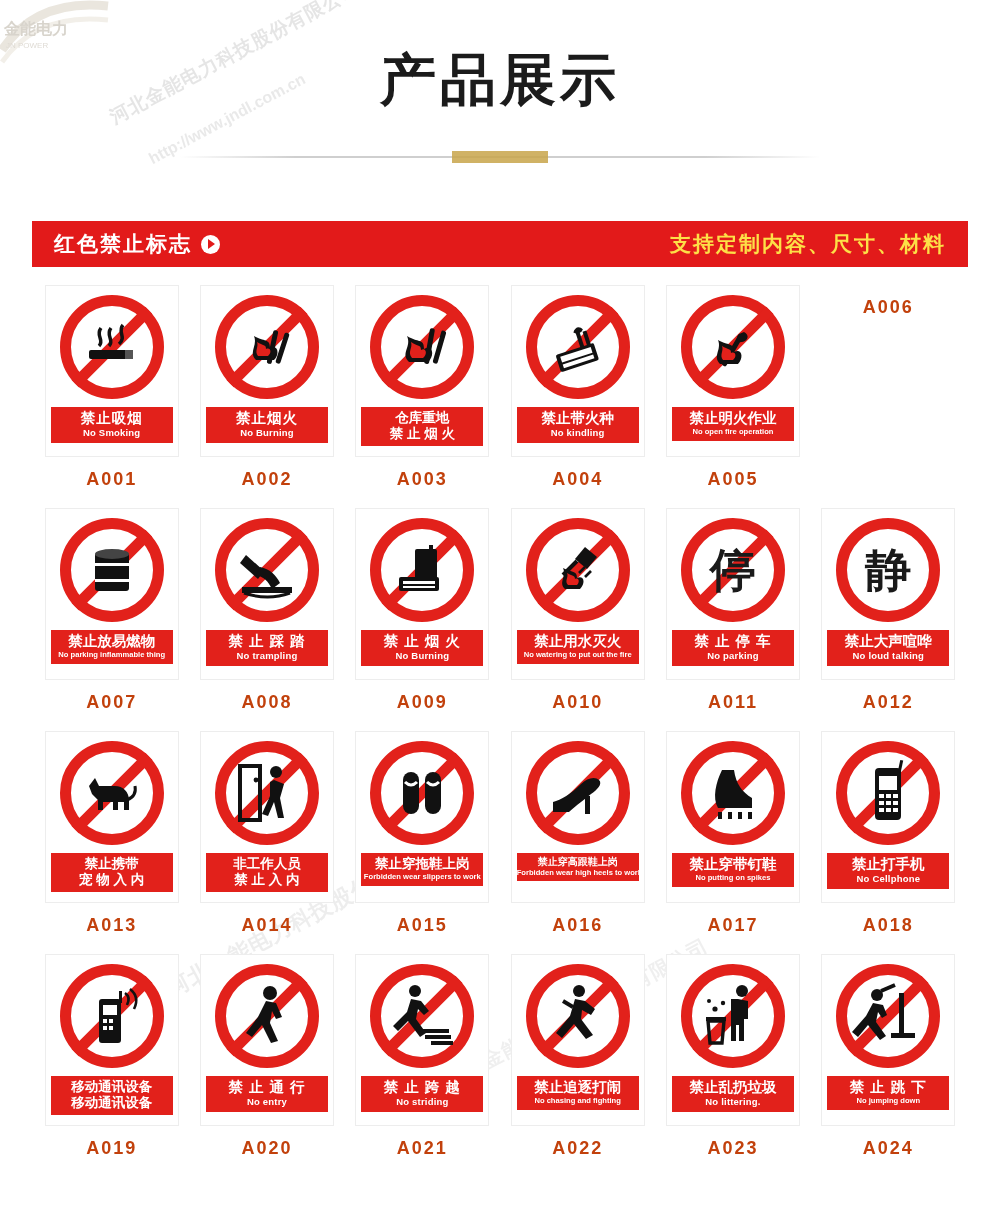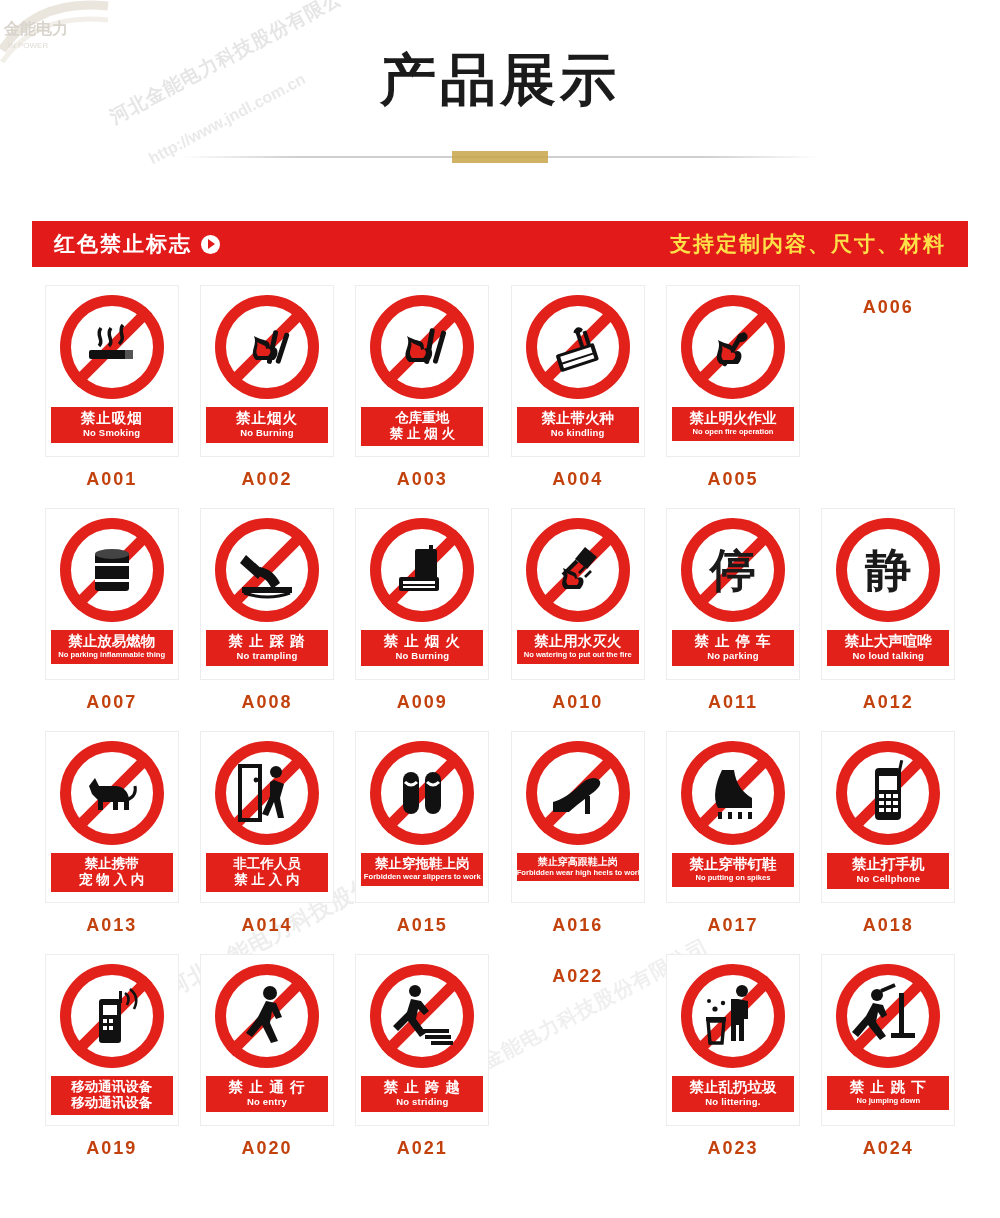"禁止追逐打闹" div.sign { html: none -> <div> <div> <div> <svg> <circle></circle> <path></path> <path></path> </svg> </div> <div></div> <div></div> </div> <div> <div>禁止追逐打闹</div> <div>No chasing and fighting</div> </div> </div> }
